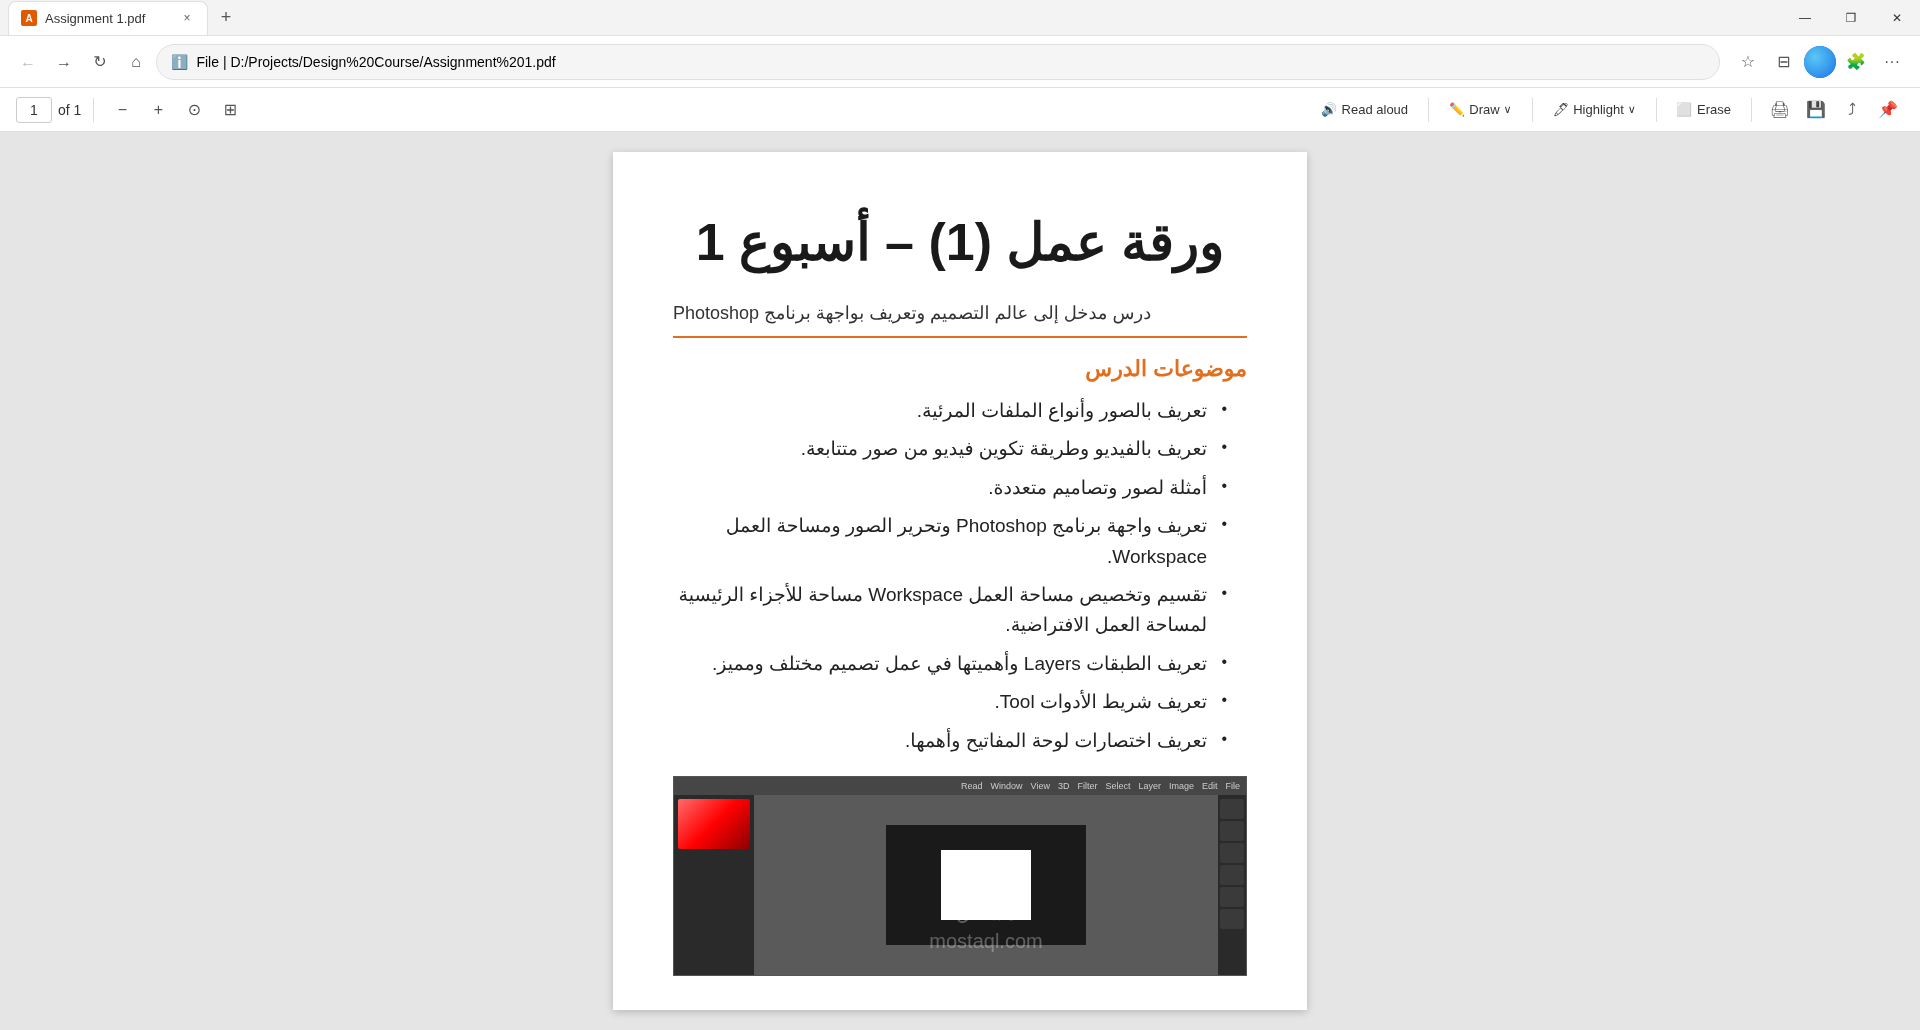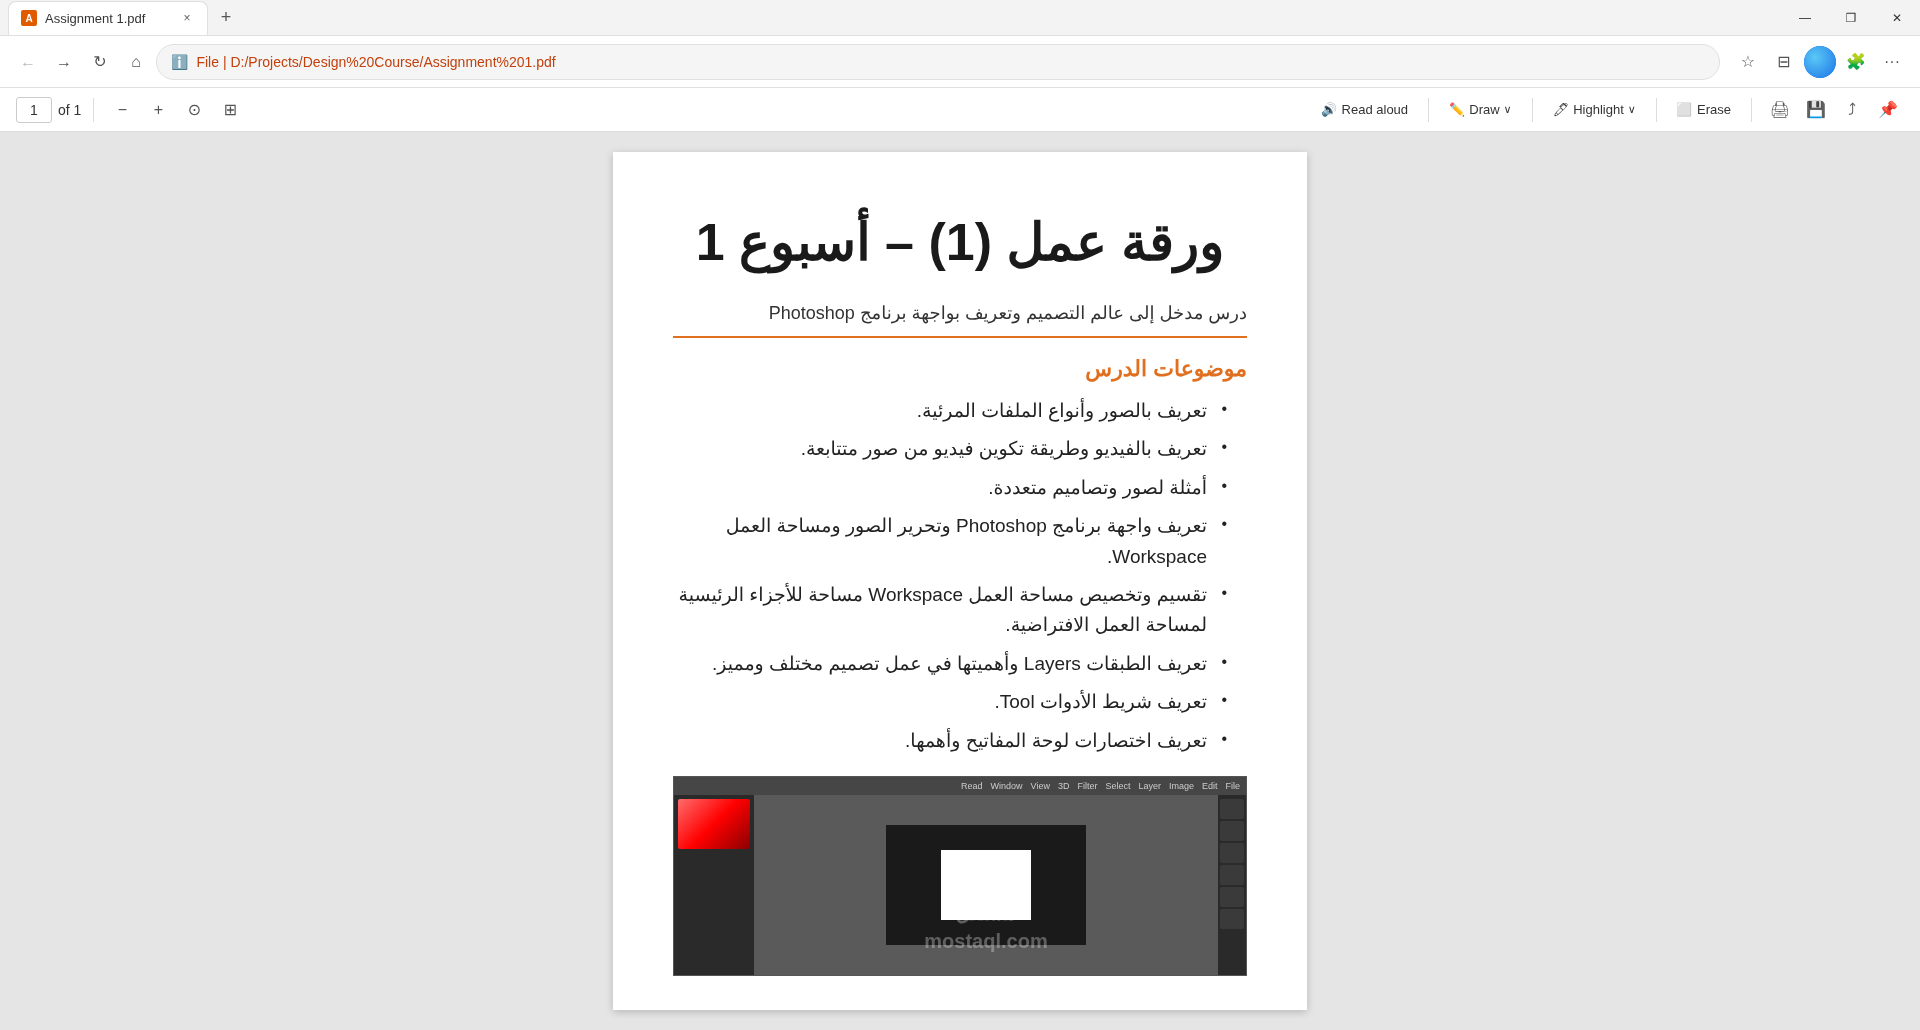"File |" .url-text { color: #c2410c -> #000000 }
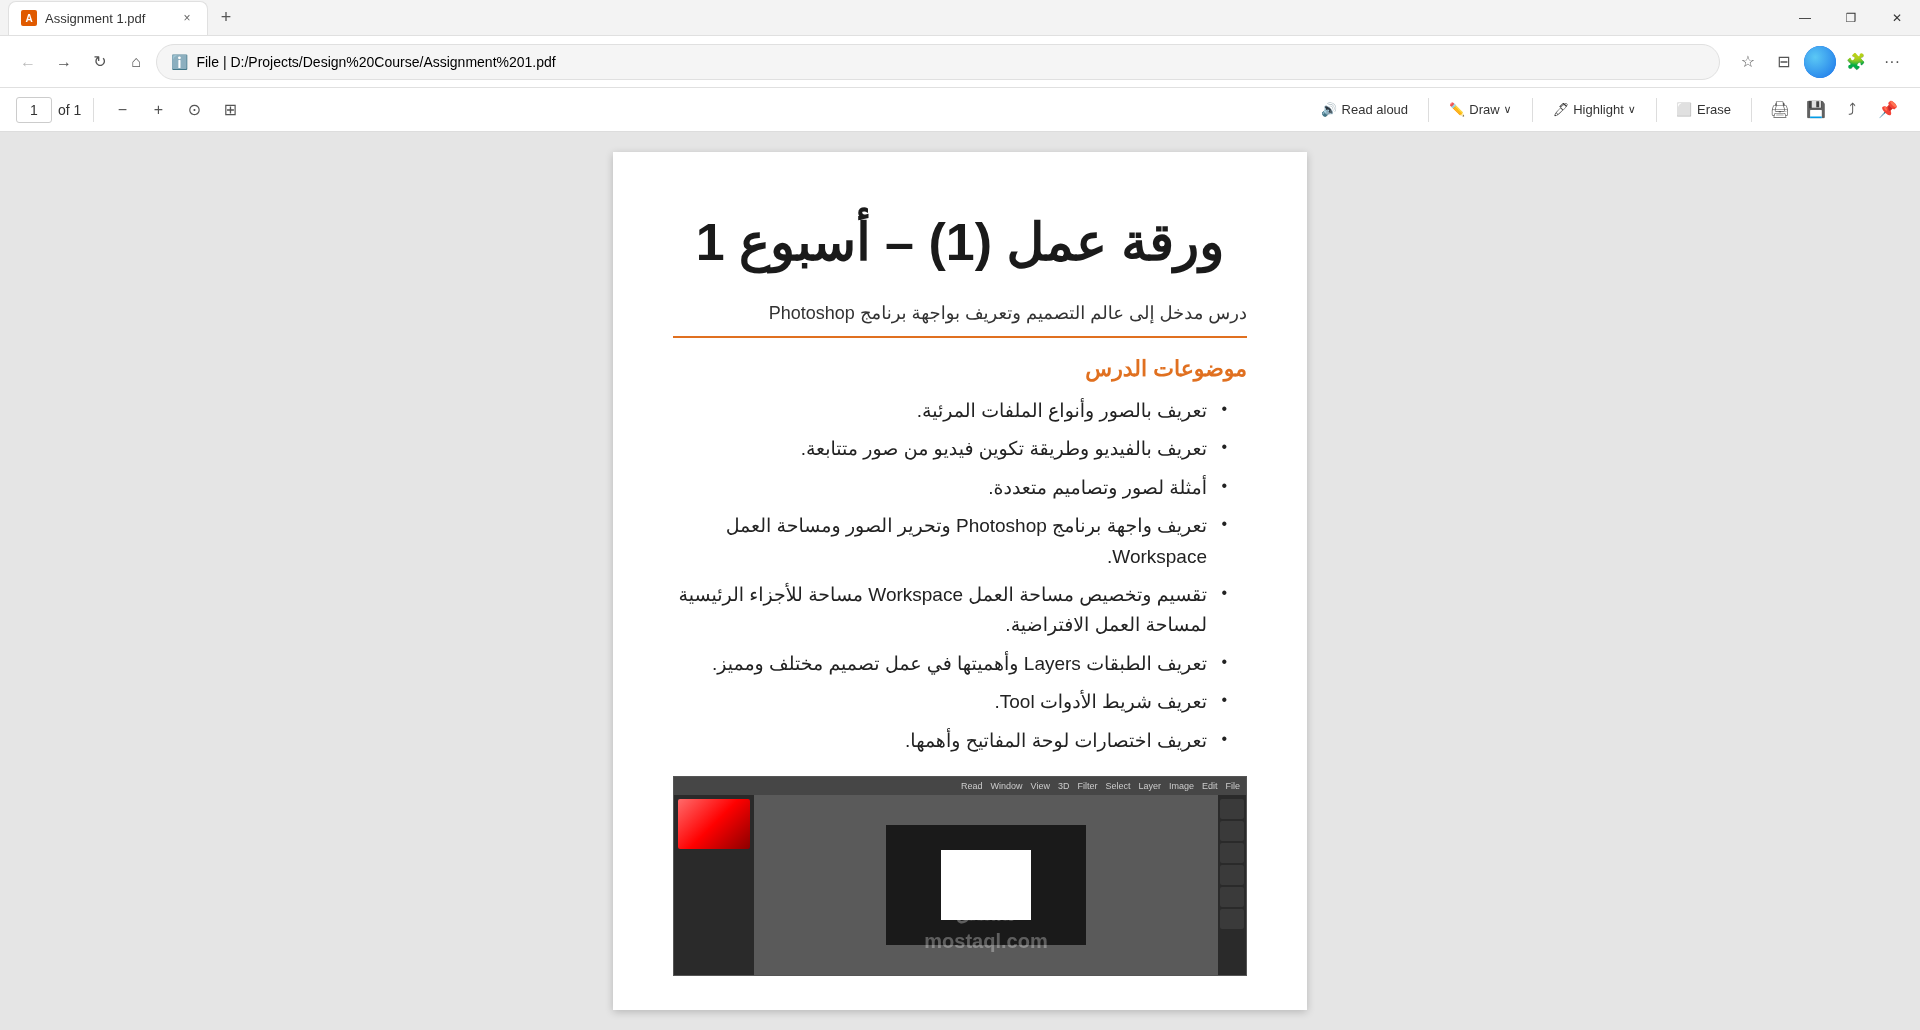"درس مدخل إلى عالم التصميم" .pdf-subtitle { text-align: right -> left }
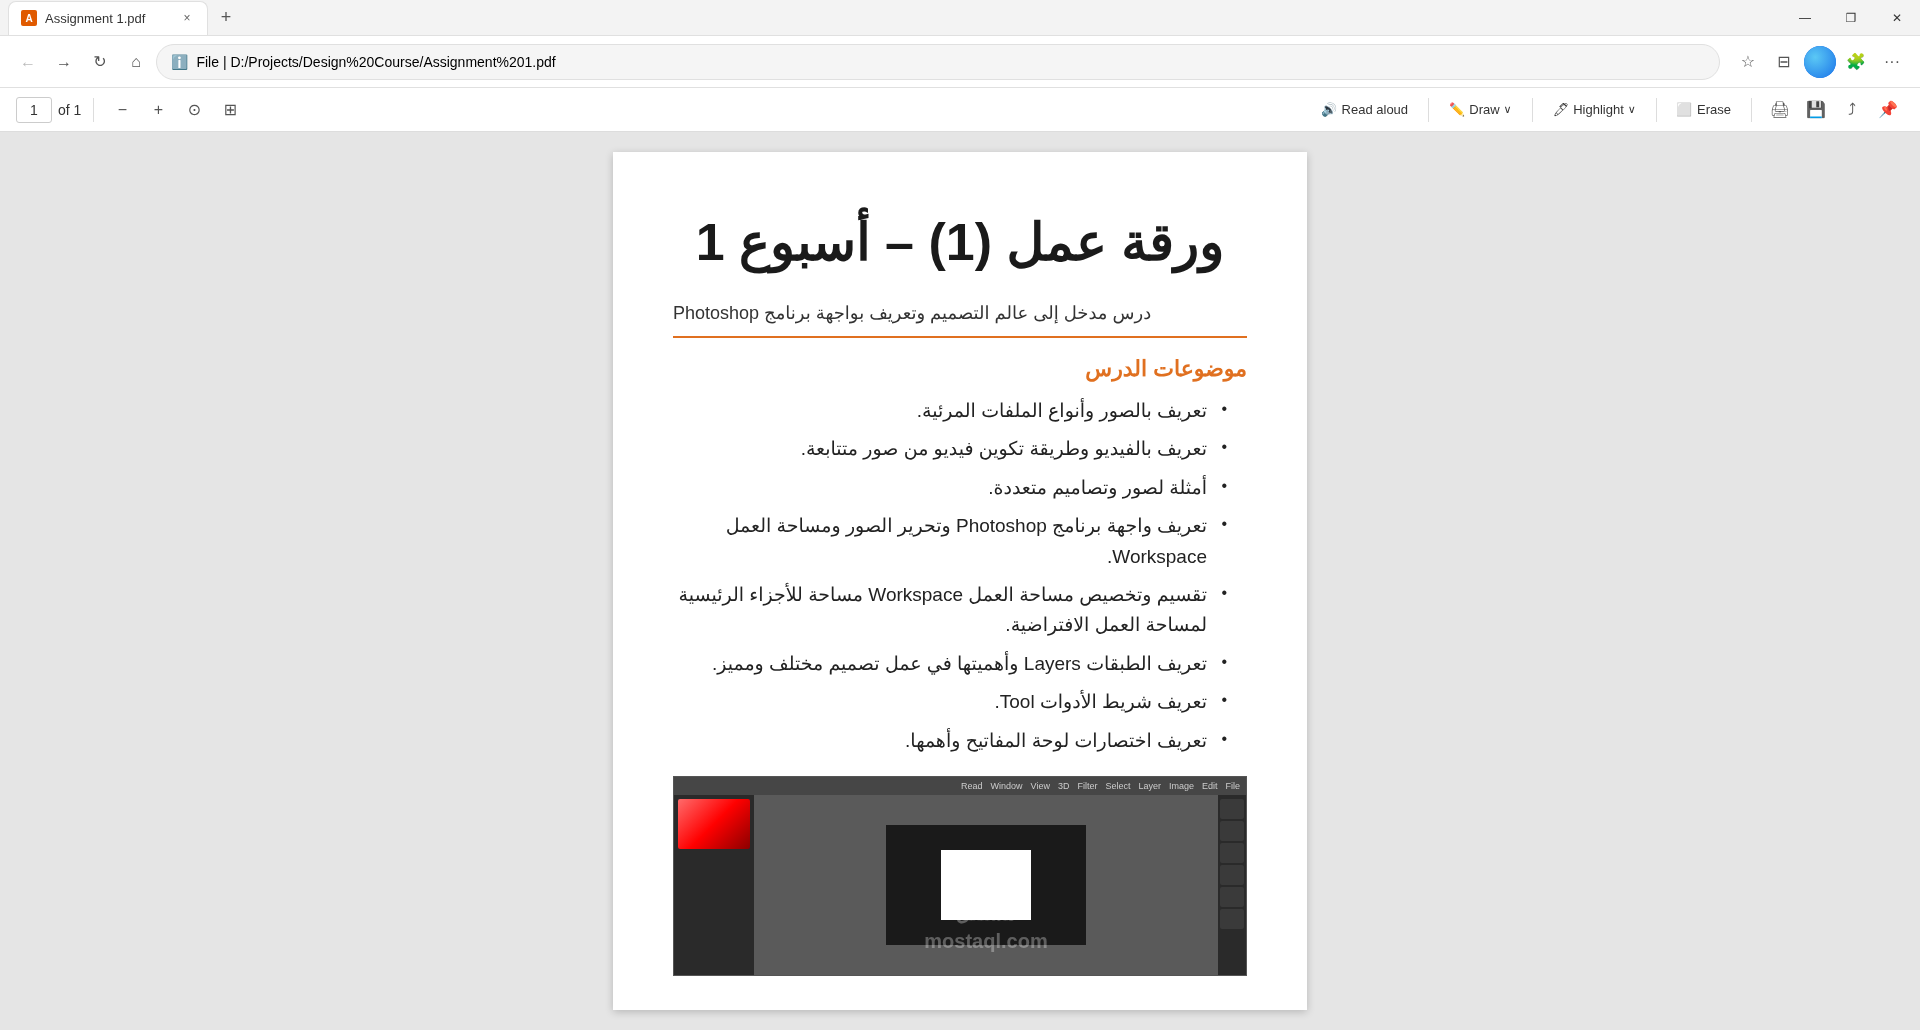"مستقل" .watermark { font-weight: bold -> none }
